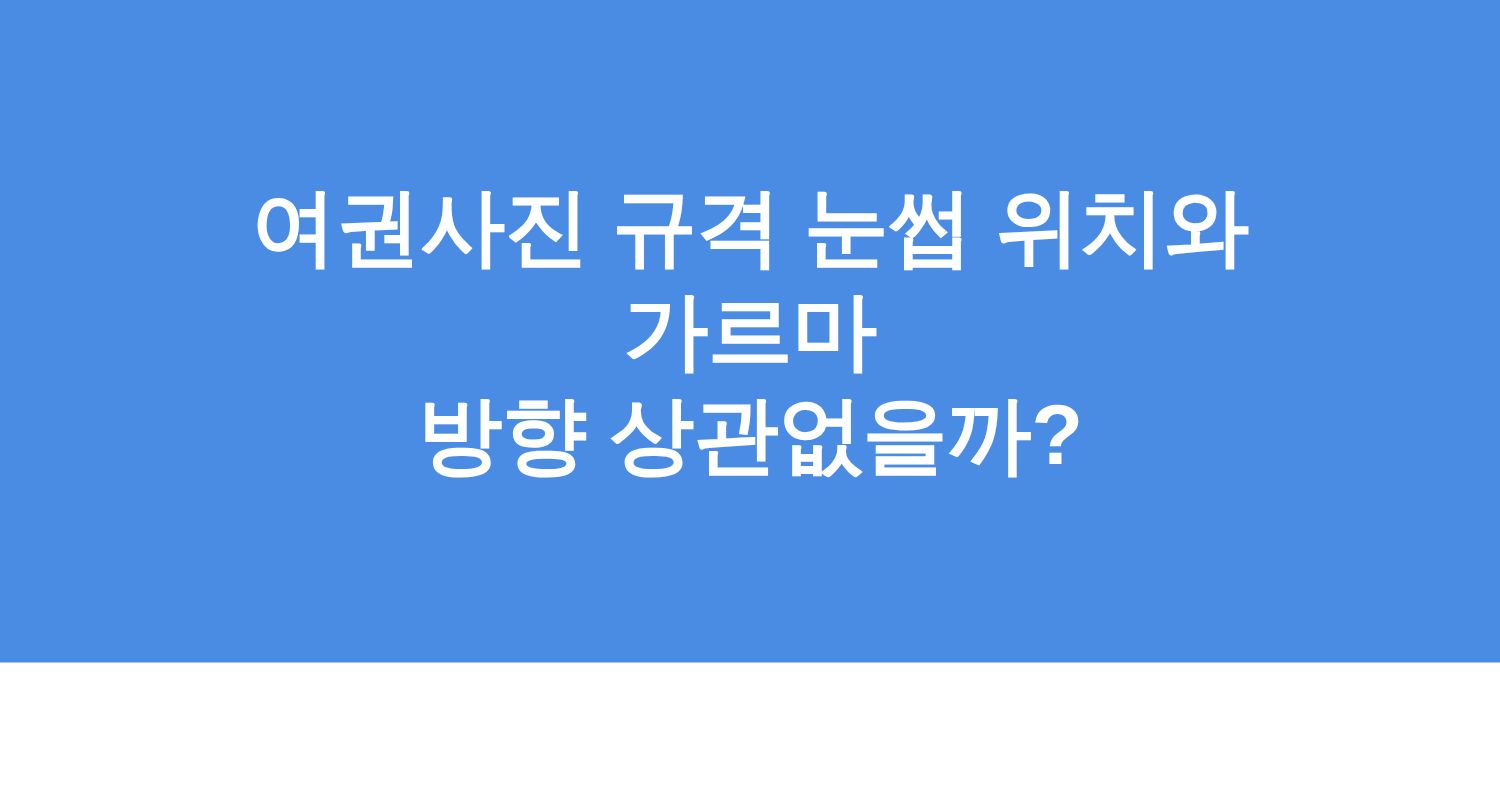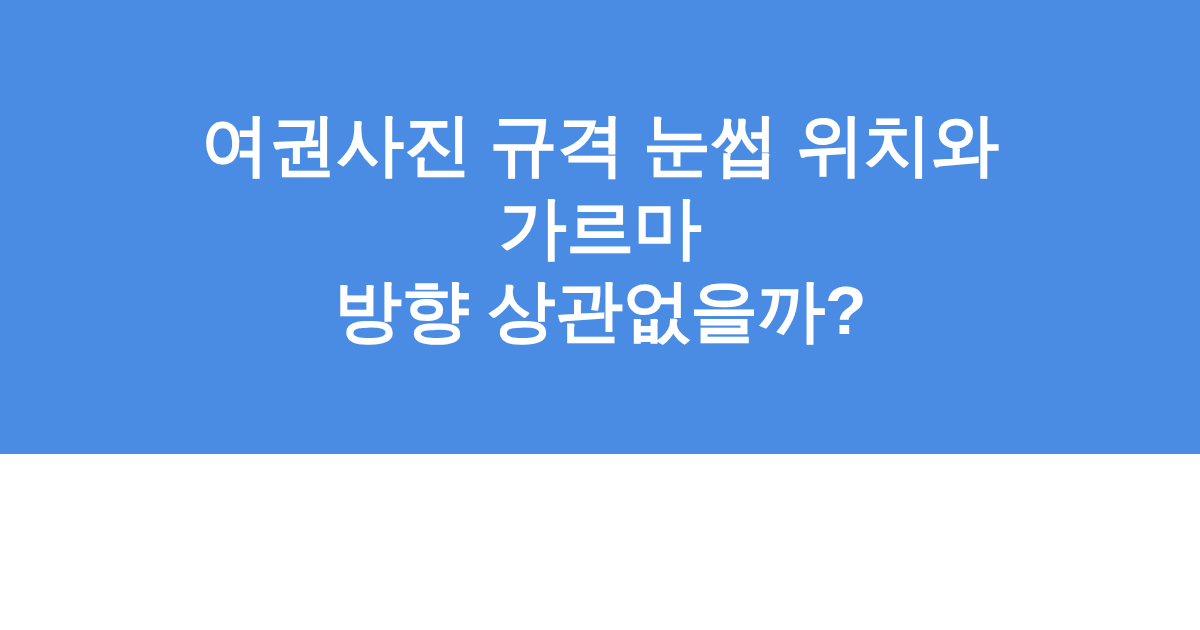"여권사진 규격 눈썹 위치와 가르마" .og-card { height: 454px -> 530px }
